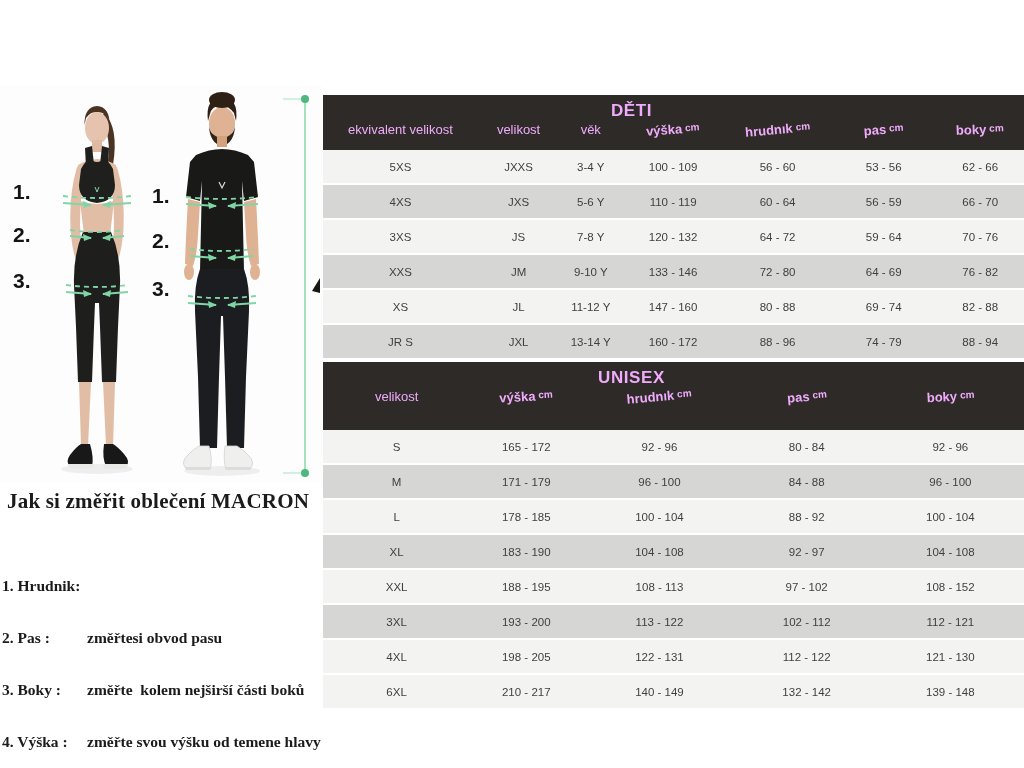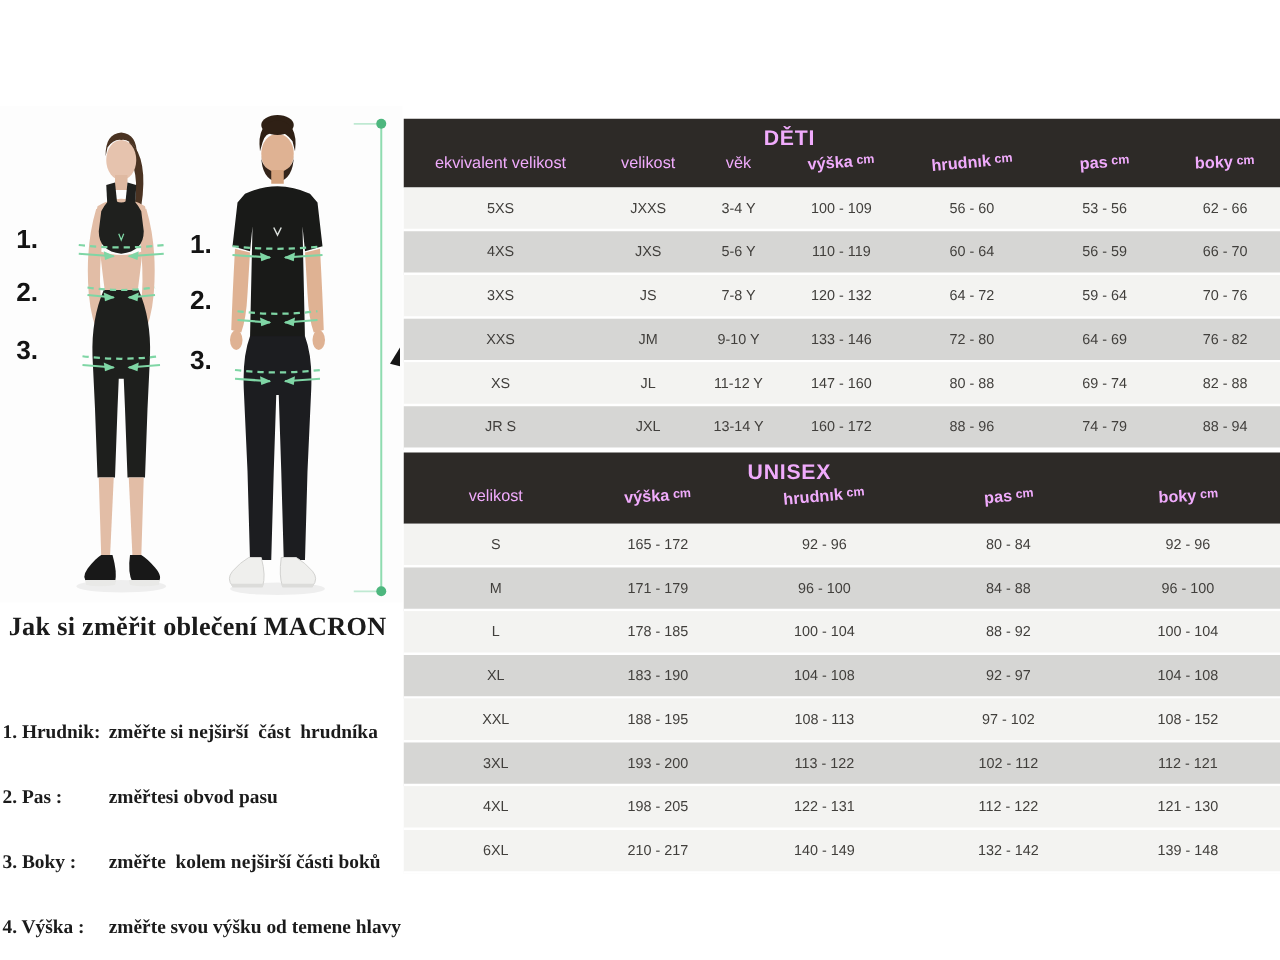"UNISEX" .unisex .thead { height: 57px -> 68px }
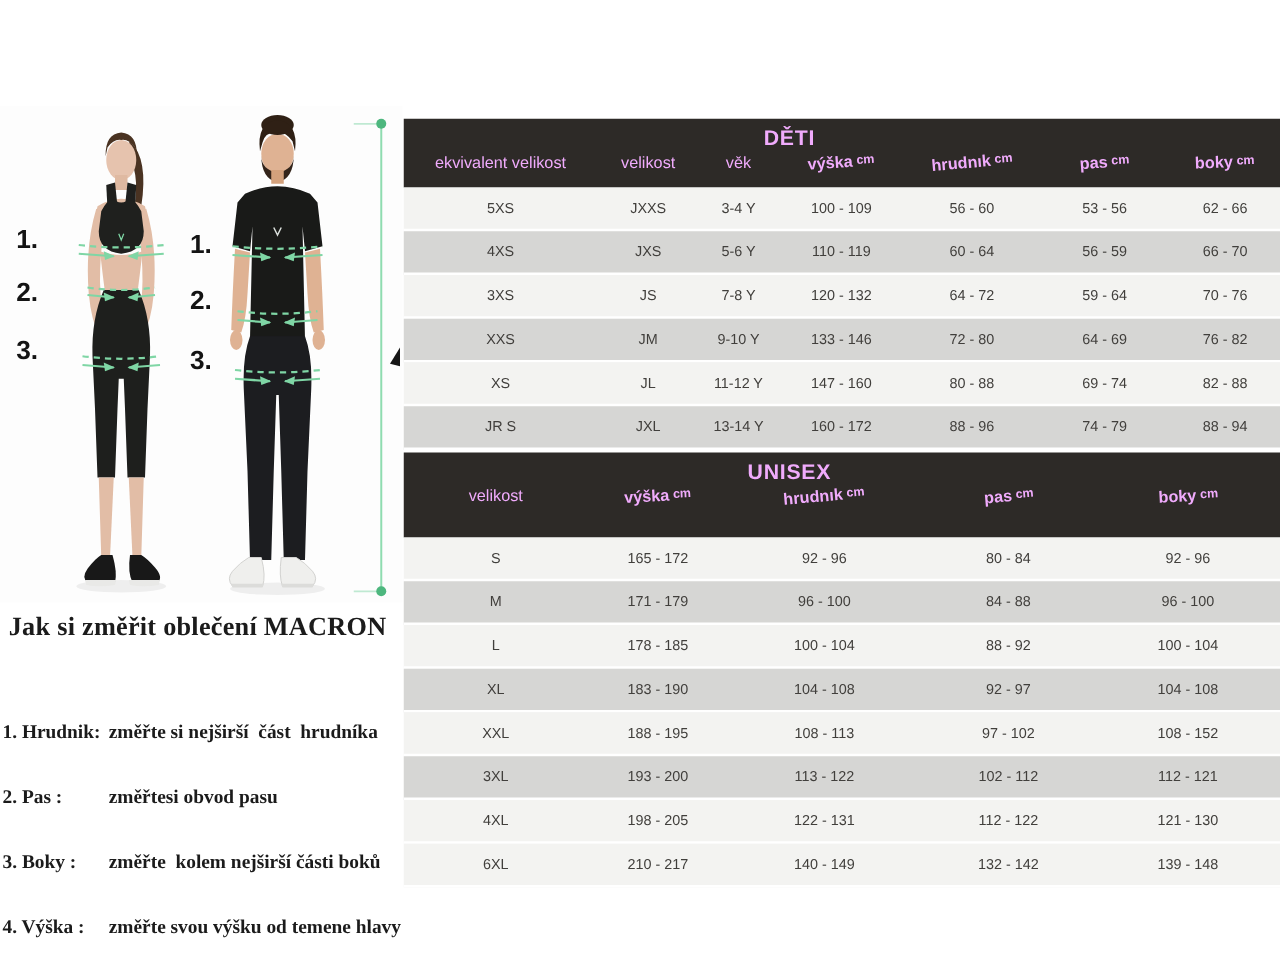"změřte si nejširší část hrudníka" span.txt { html: <span>změřte si nejširší část hrudníka</span> -> none }
